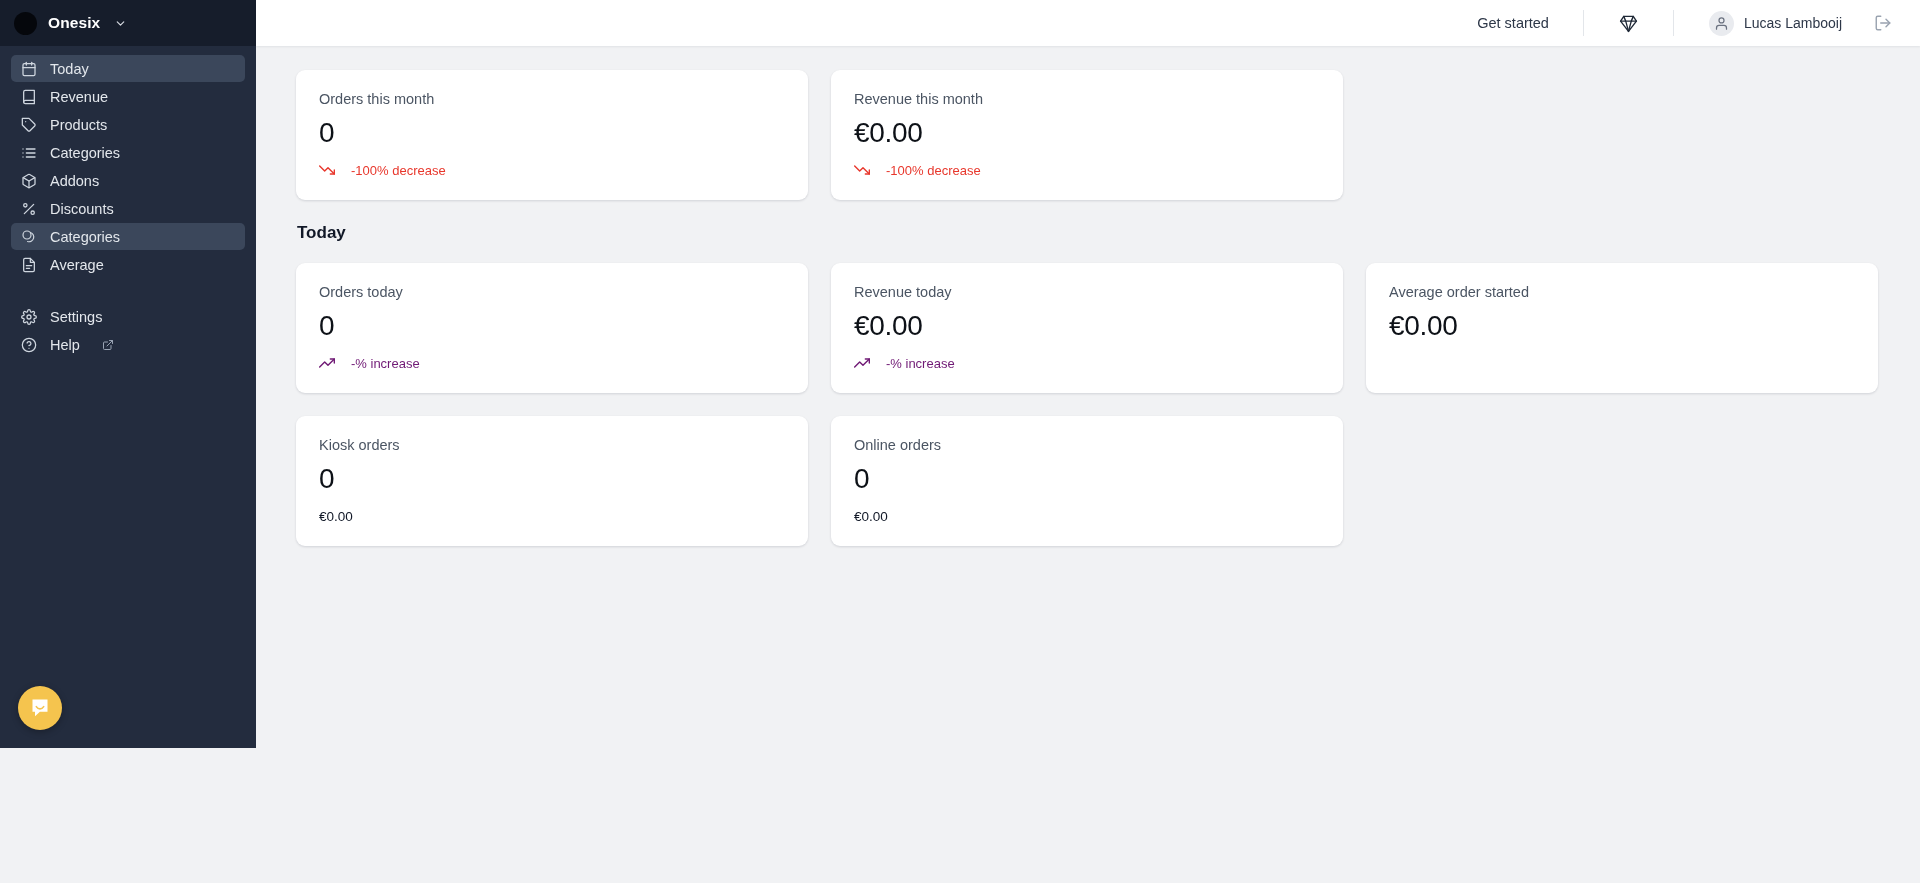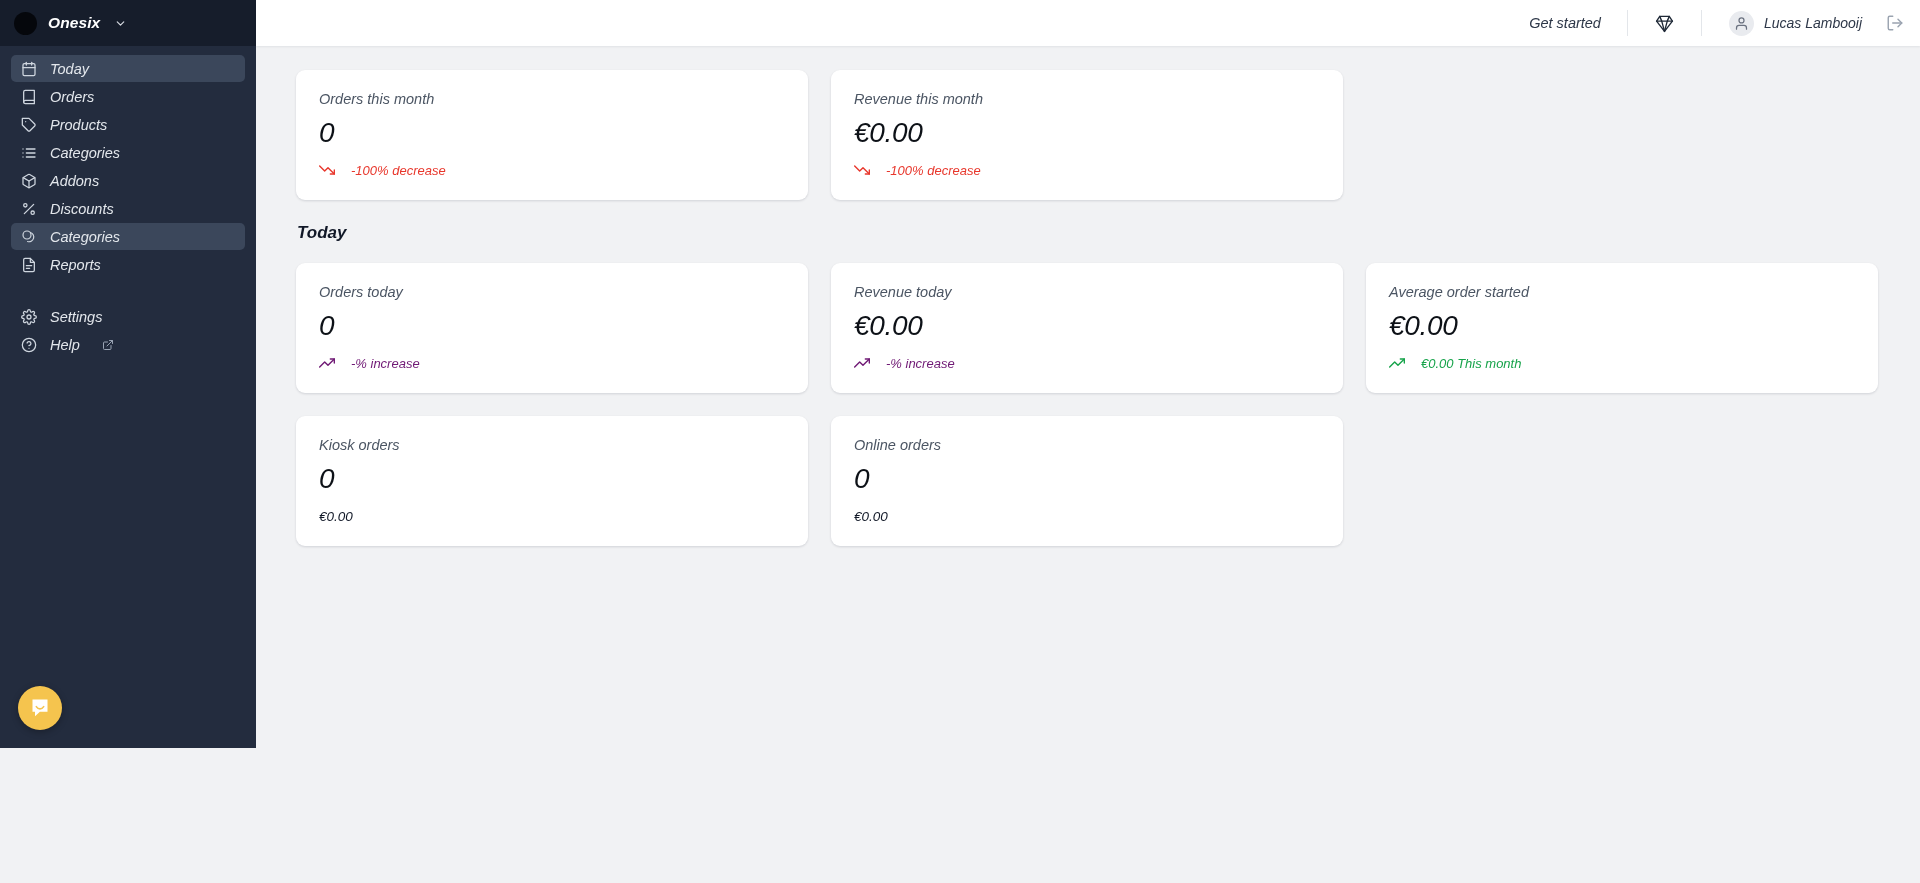"Onesix" .app { font-style: italic -> none }
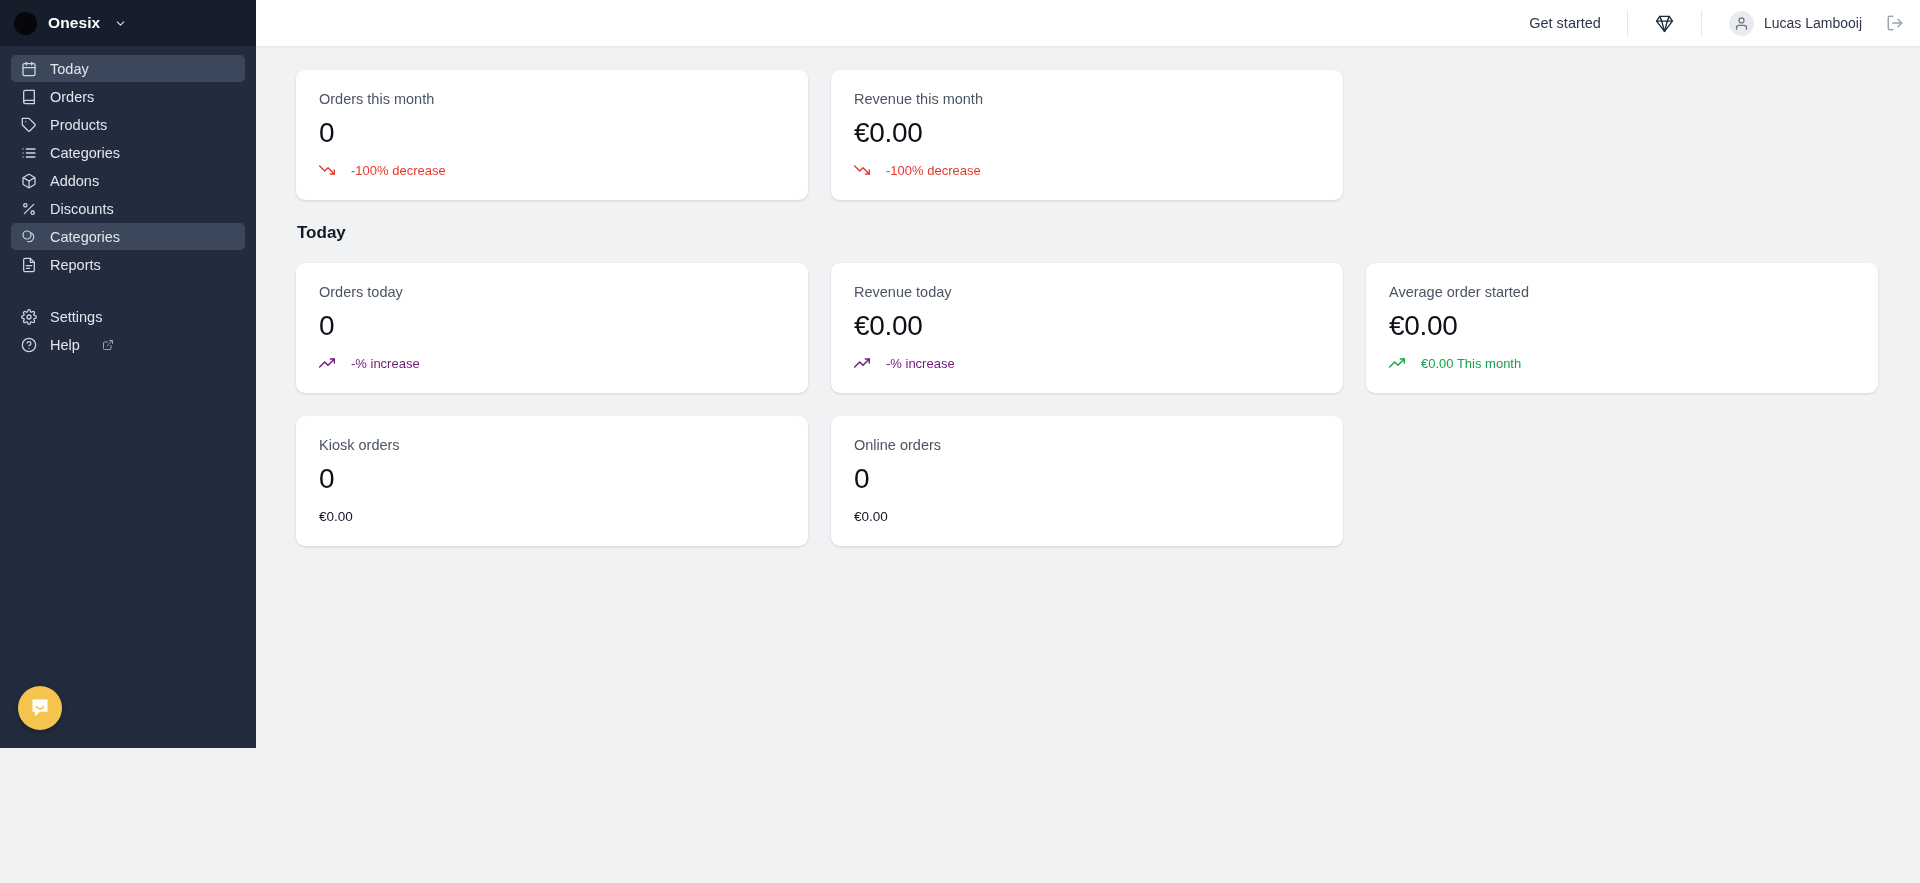"Get started" .topbar { gap: 8px -> 16px; padding-right: 16px -> 28px }
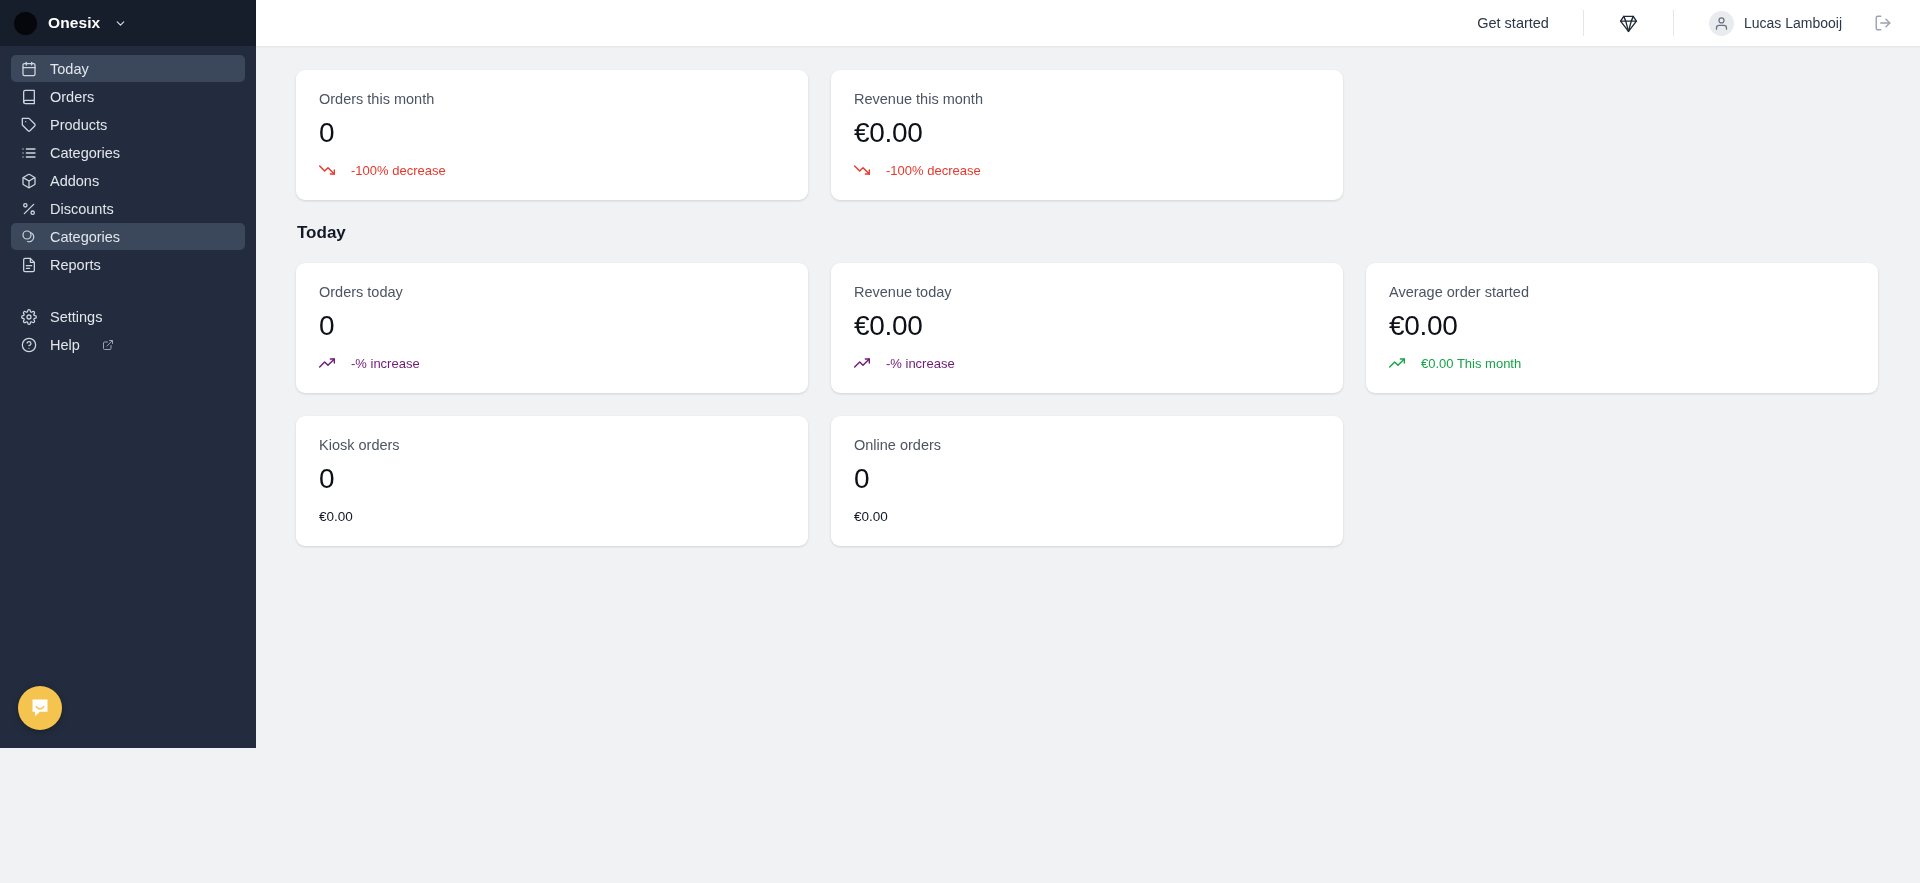"Orders" span { text: Orders -> Revenue }
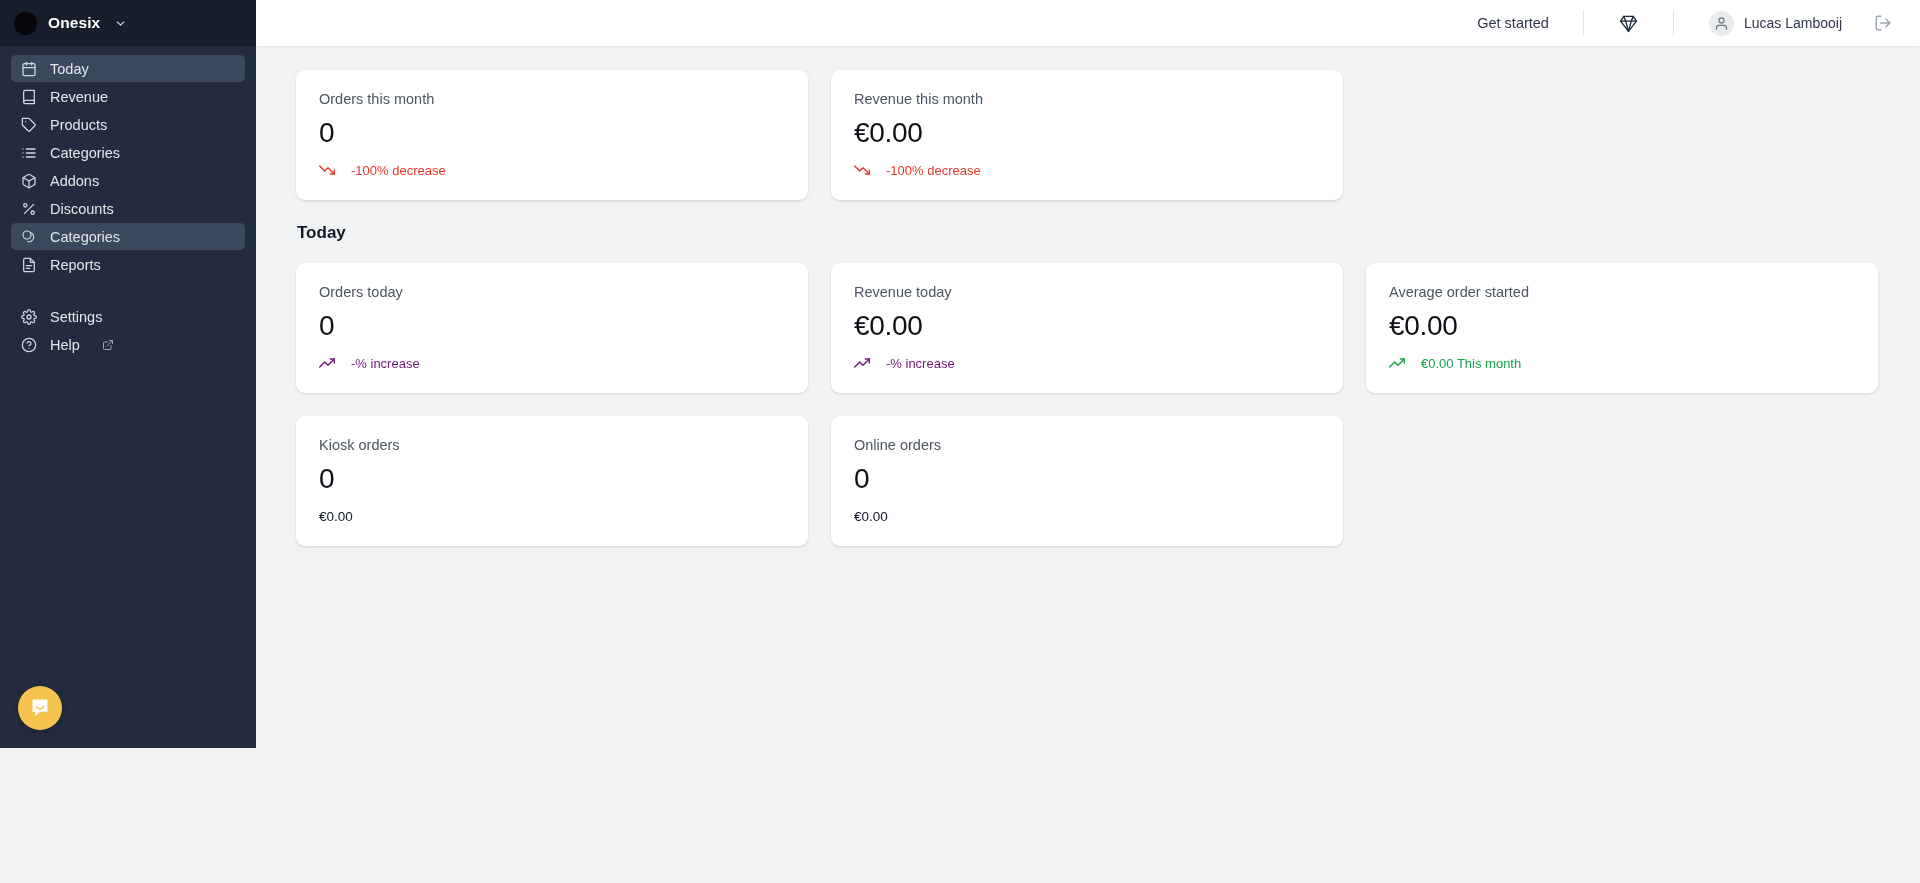"Reports" span { text: Reports -> Average }
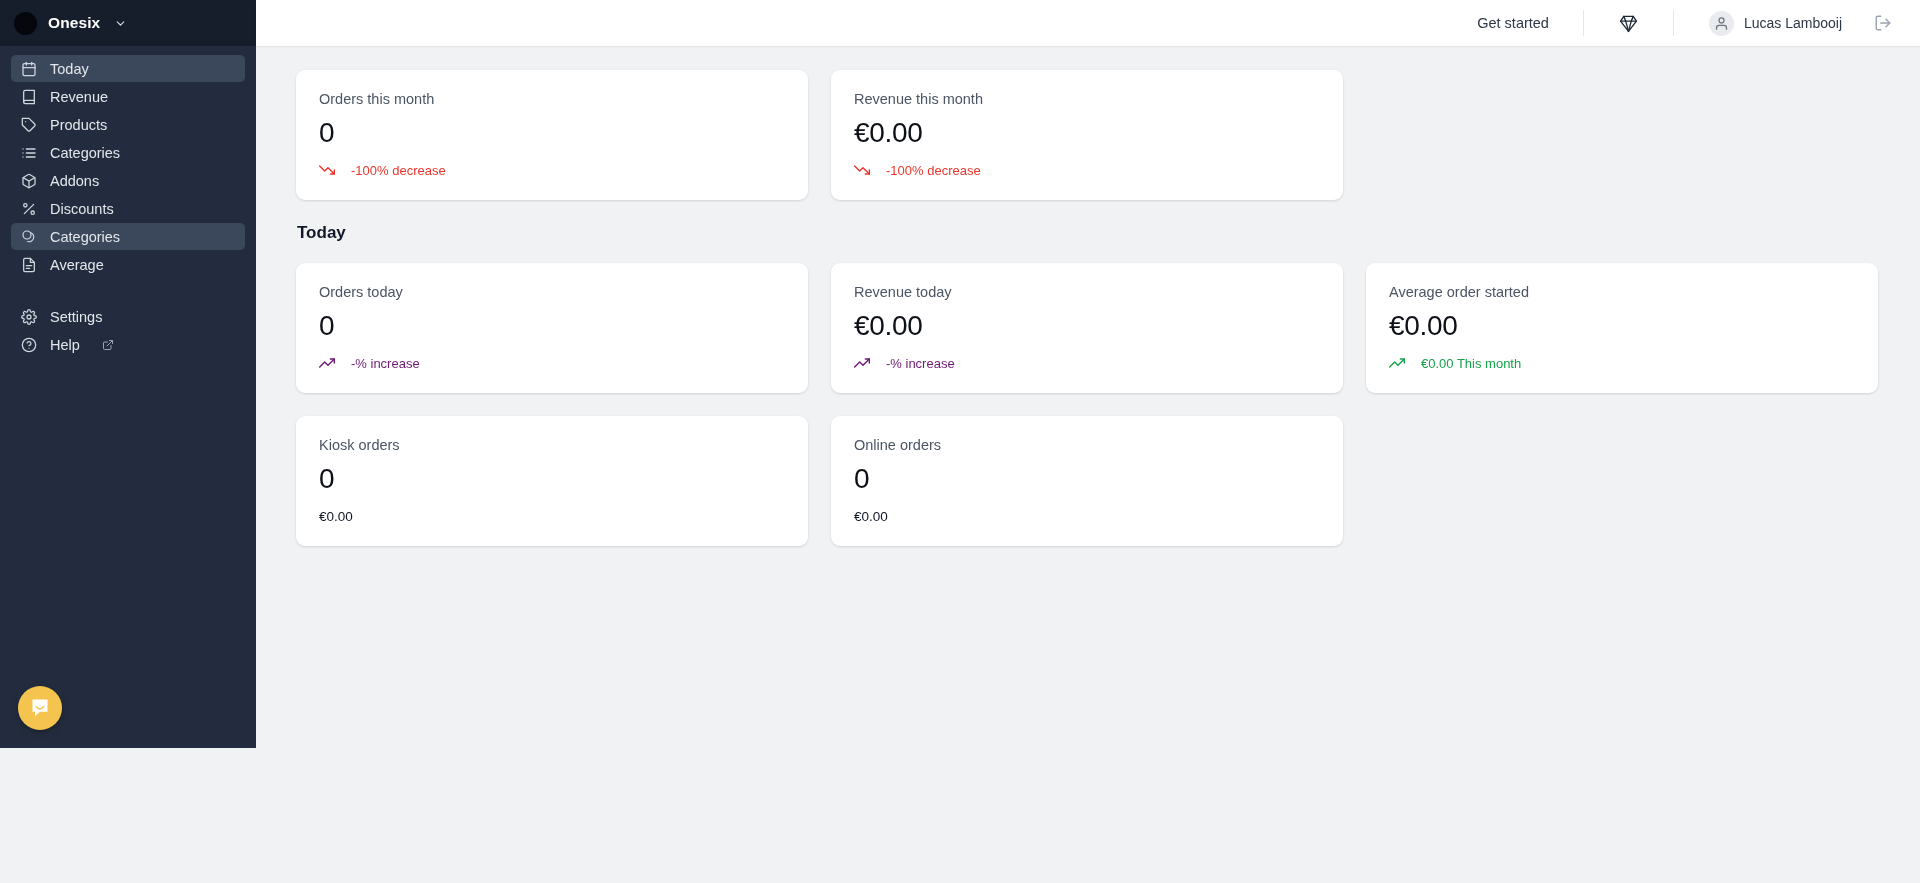"€0.00 This month" div.card-trend { html: <div> <span> <svg> <polyline></polyline> <polyline></polyline> </svg> </span> <span>€0.00 This month</span> </div> -> none }
